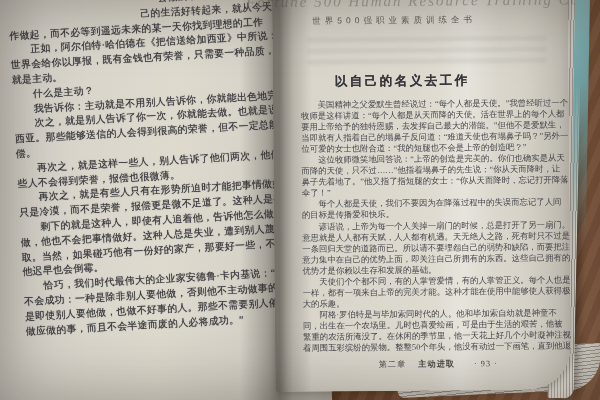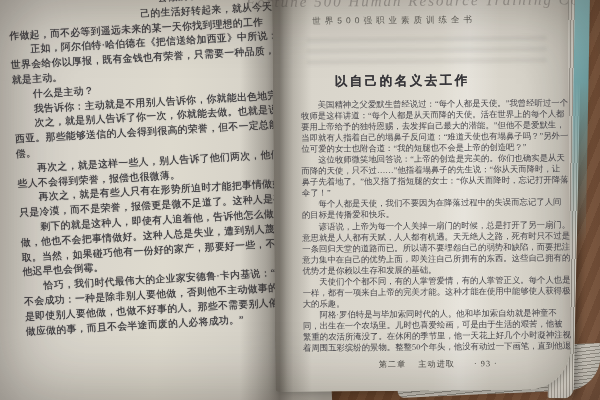"主动进取" .page-footer .sec { font-weight: none -> bold }
